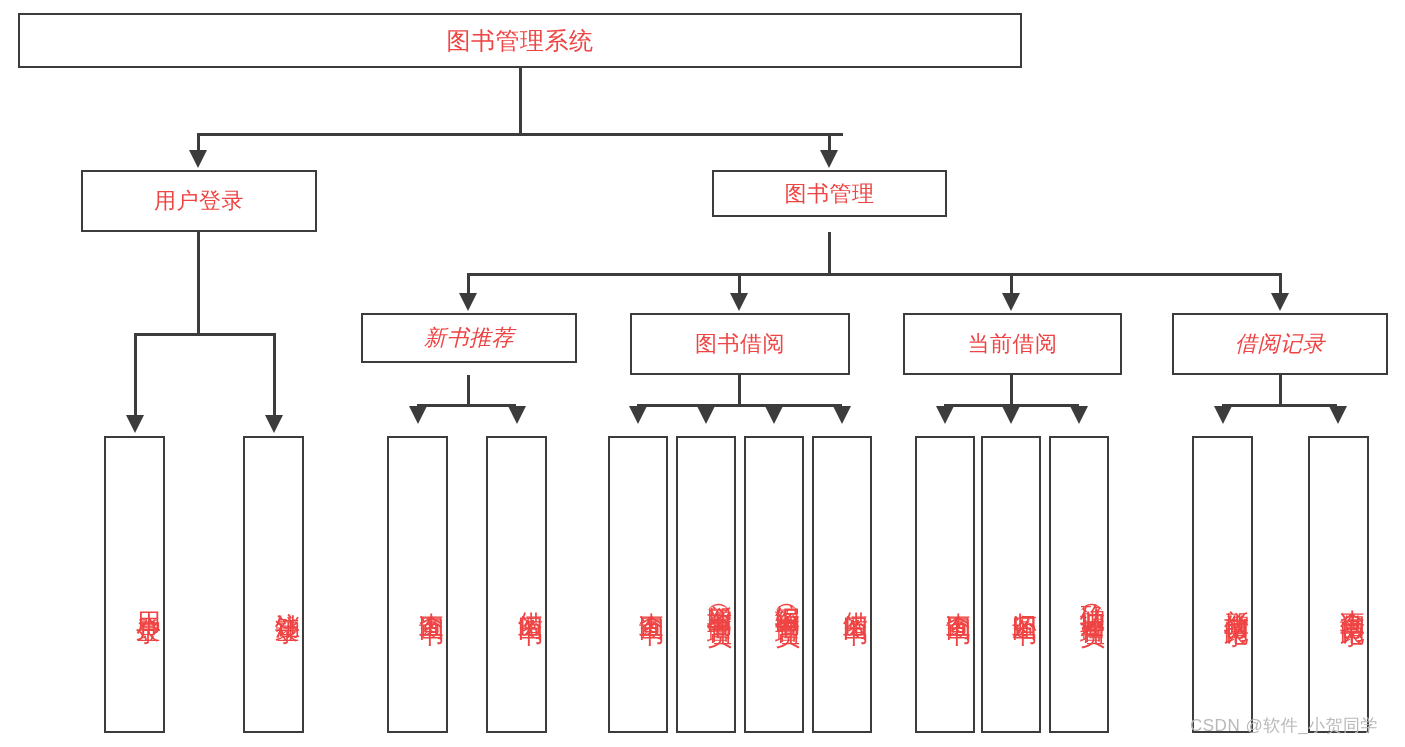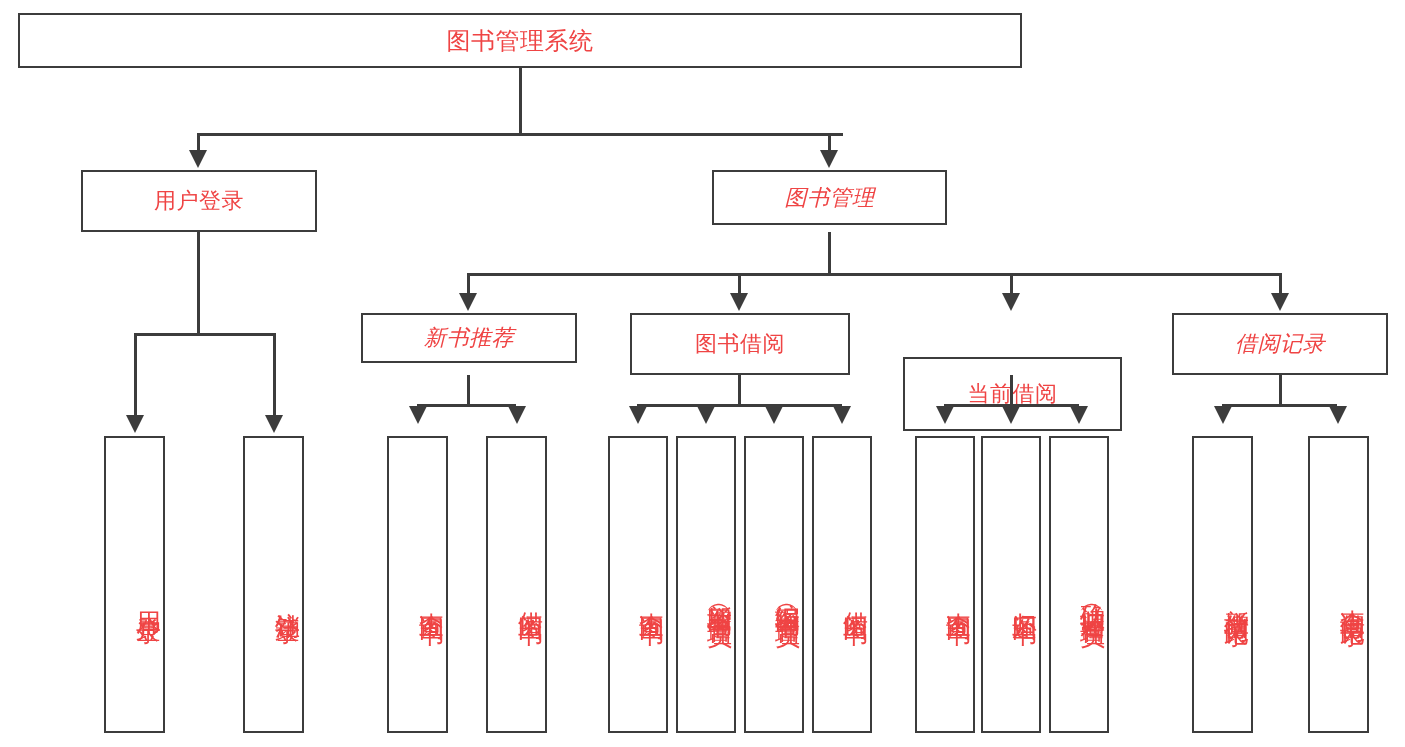"图书管理" div.node { font-style: italic -> none; height: 55px -> 47px }
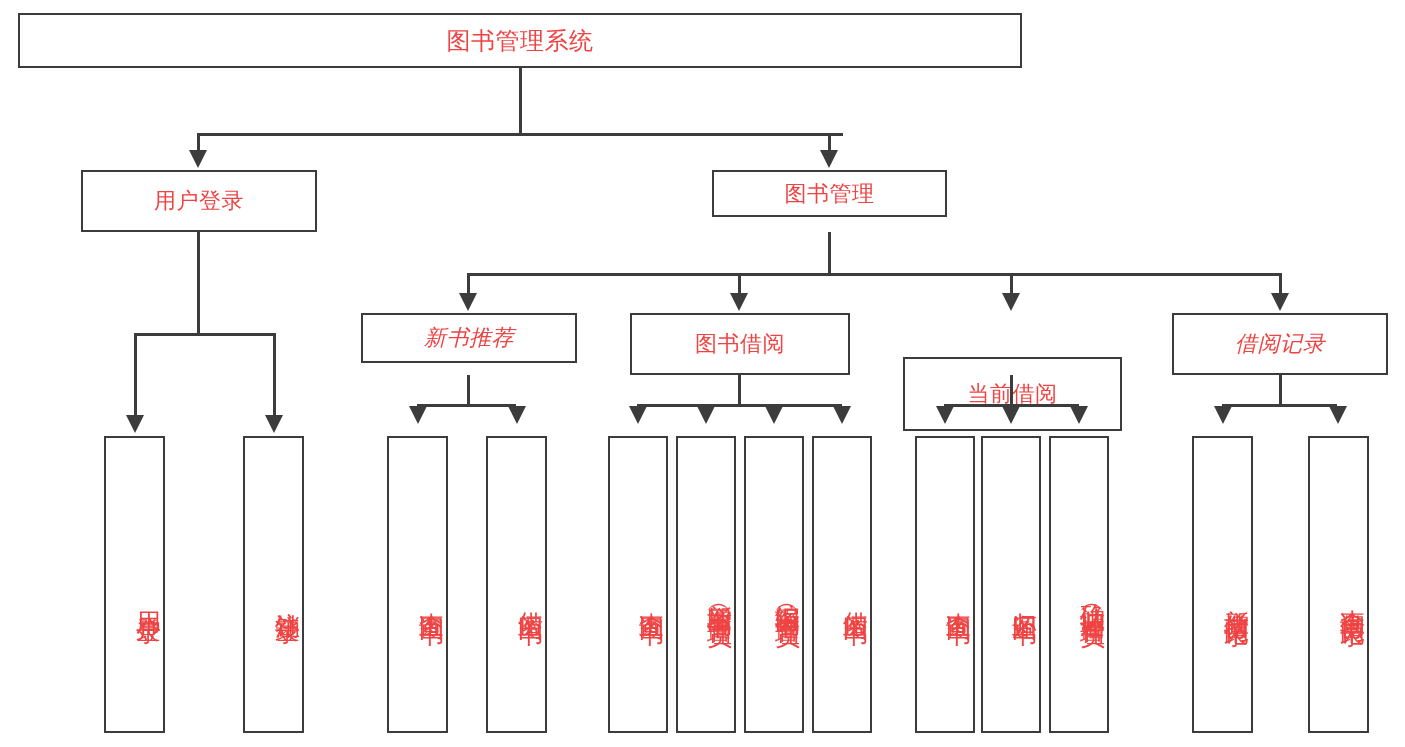"当前借阅" div.node { height: 74px -> 62px; margin-top: 44px -> none }
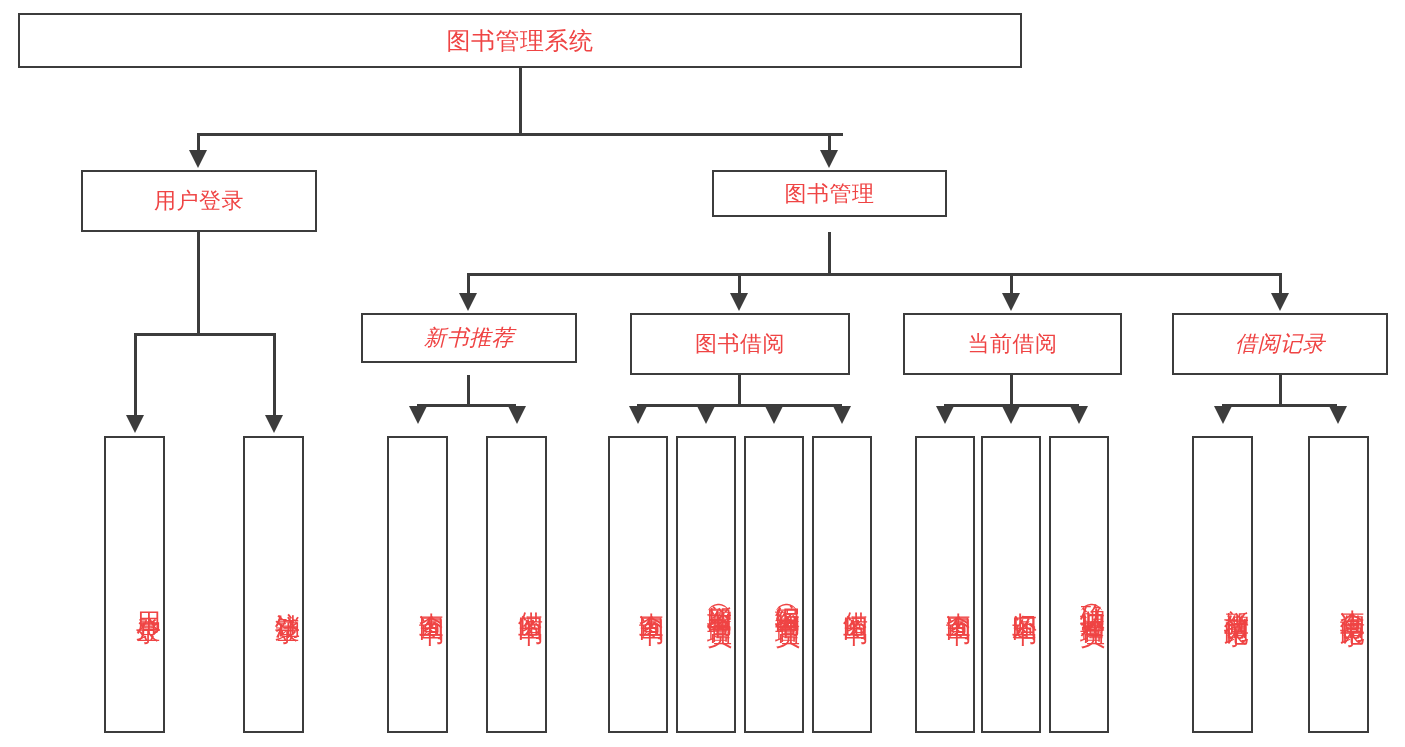"CSDN @软件_小贺同学" div { html: none -> <div>CSDN @软件_小贺同学</div> }
